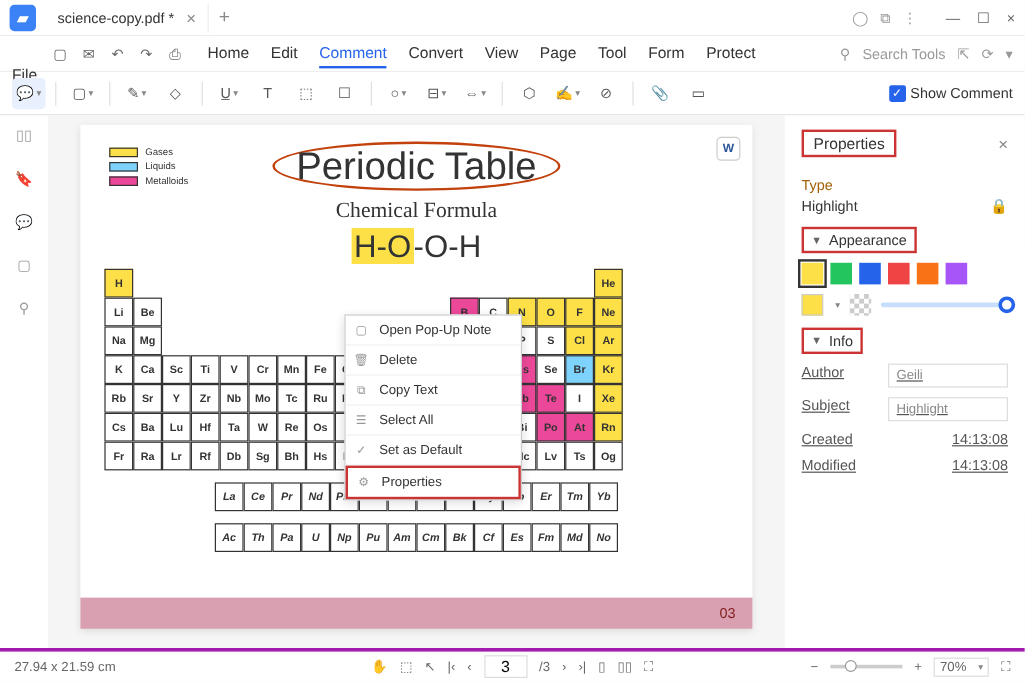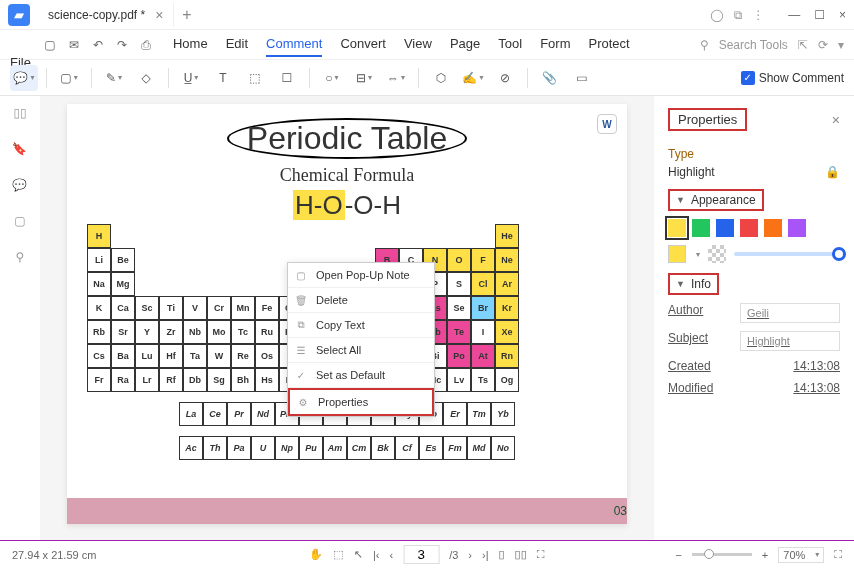"Gases" div.legend { html: none -> <div> <div> <div></div> <span>Gases</span> </div> <div> <div></div> <span>Liquids</span> </div> <div> <div></div> <span>Metalloids</span> </div> </div> }
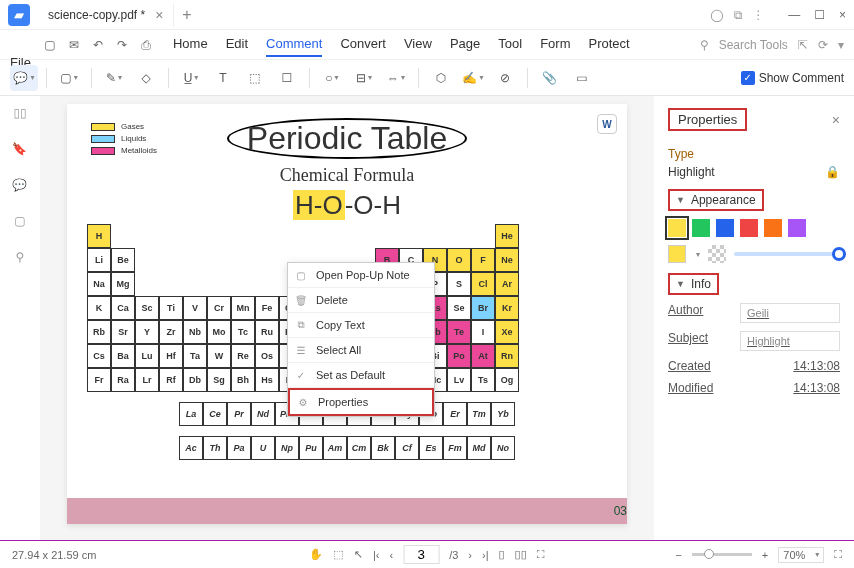"Periodic Table" .title-circle { border: 2px solid #000000 -> 2px solid #c2410c }
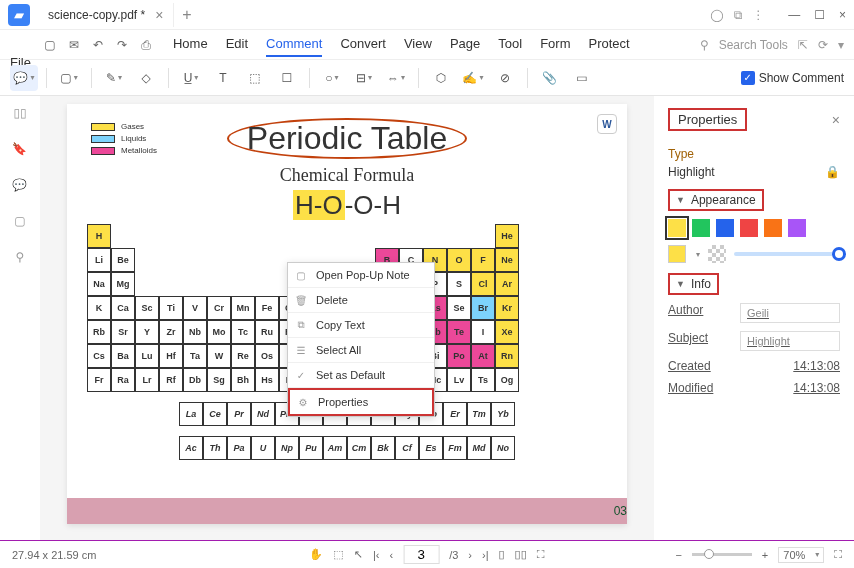"03" .page-footer { color: #14532d -> #7f1d1d; padding: 0 0 -> 0 14px }
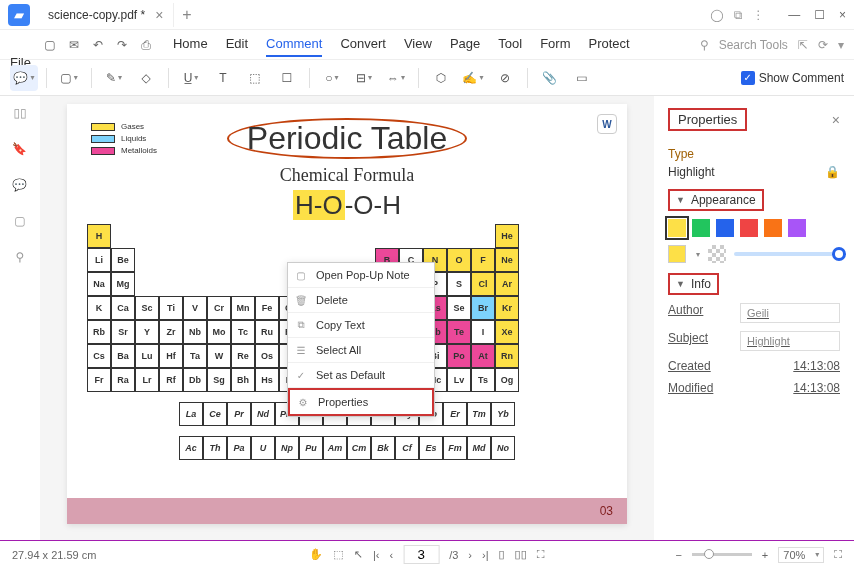"27.94 x 21.59 cm" .statusbar { border-top: 1px solid #a21caf -> 3px solid #a21caf }
